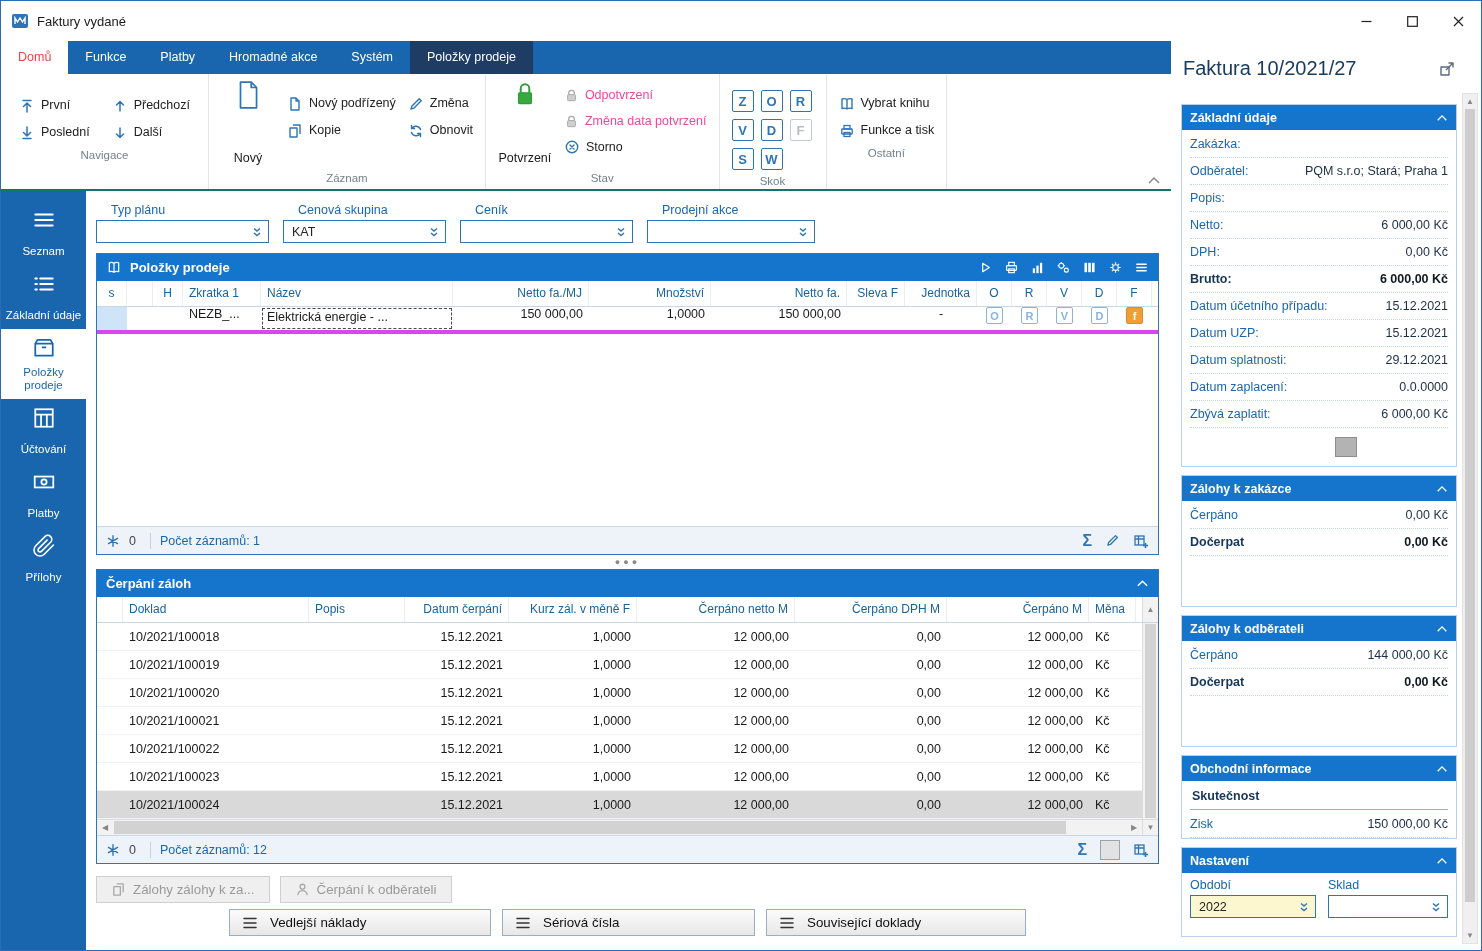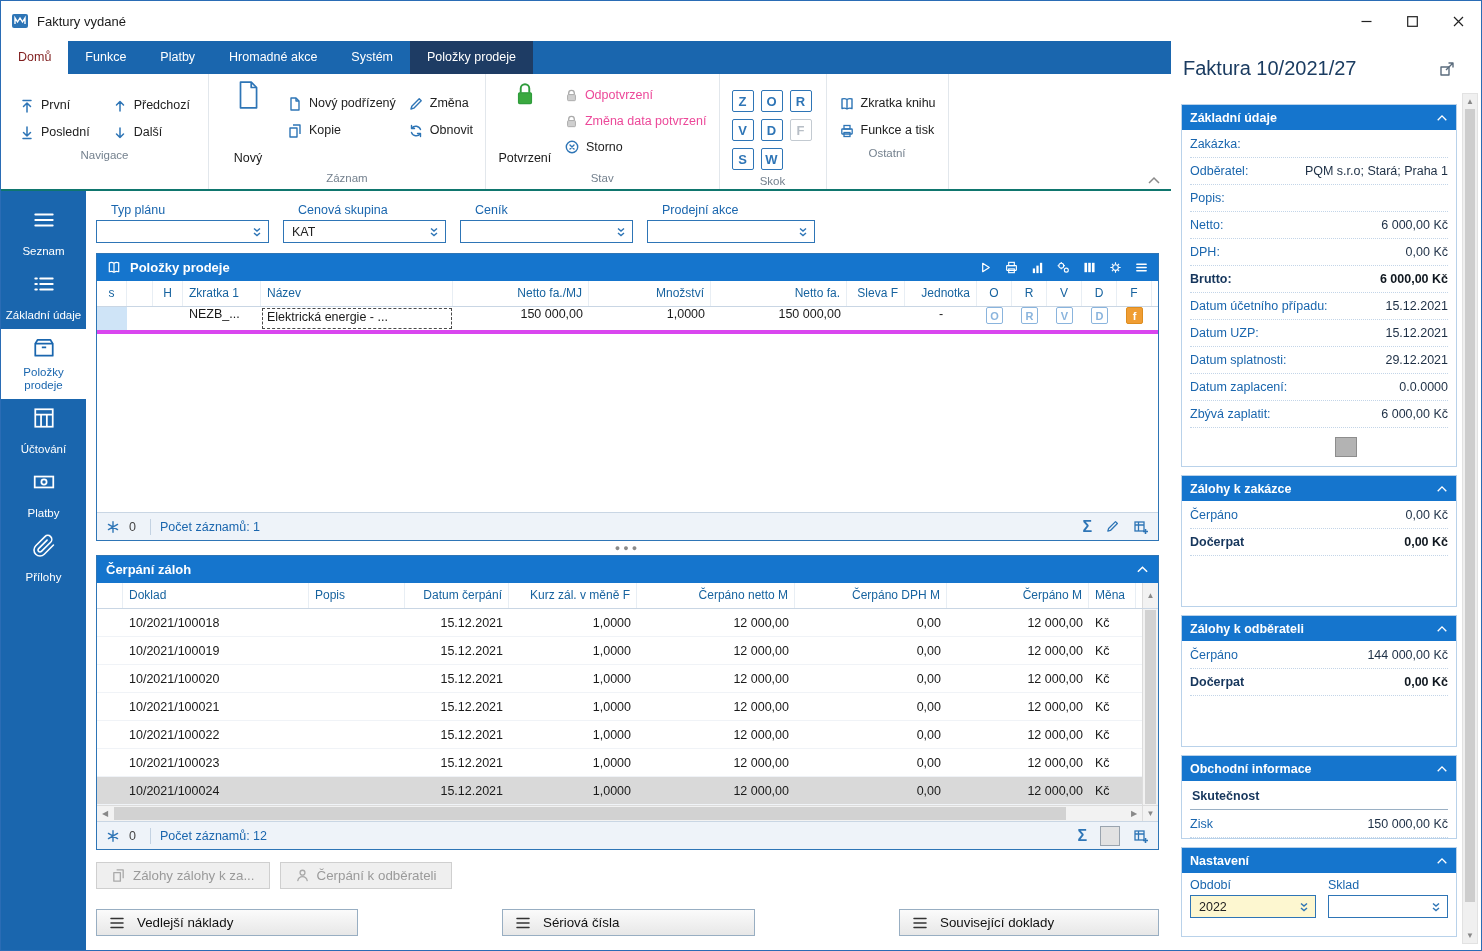"Domů" .rtab.home { color: #7f1d1d -> #ef4444 }
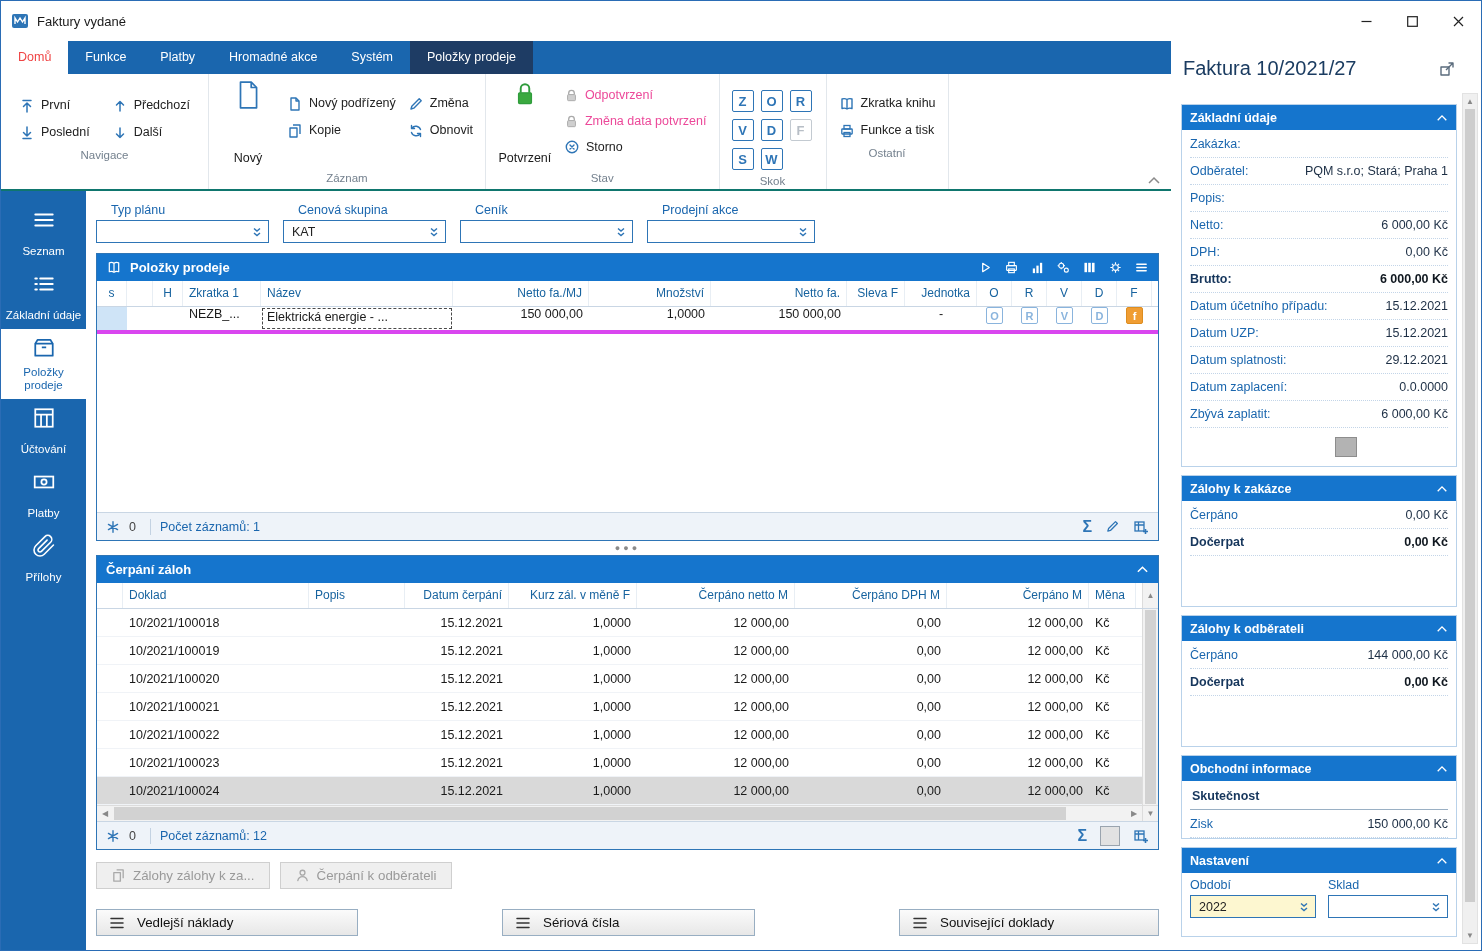"Zkratka knihu" span.sit { text: Zkratka -> Vybrat }
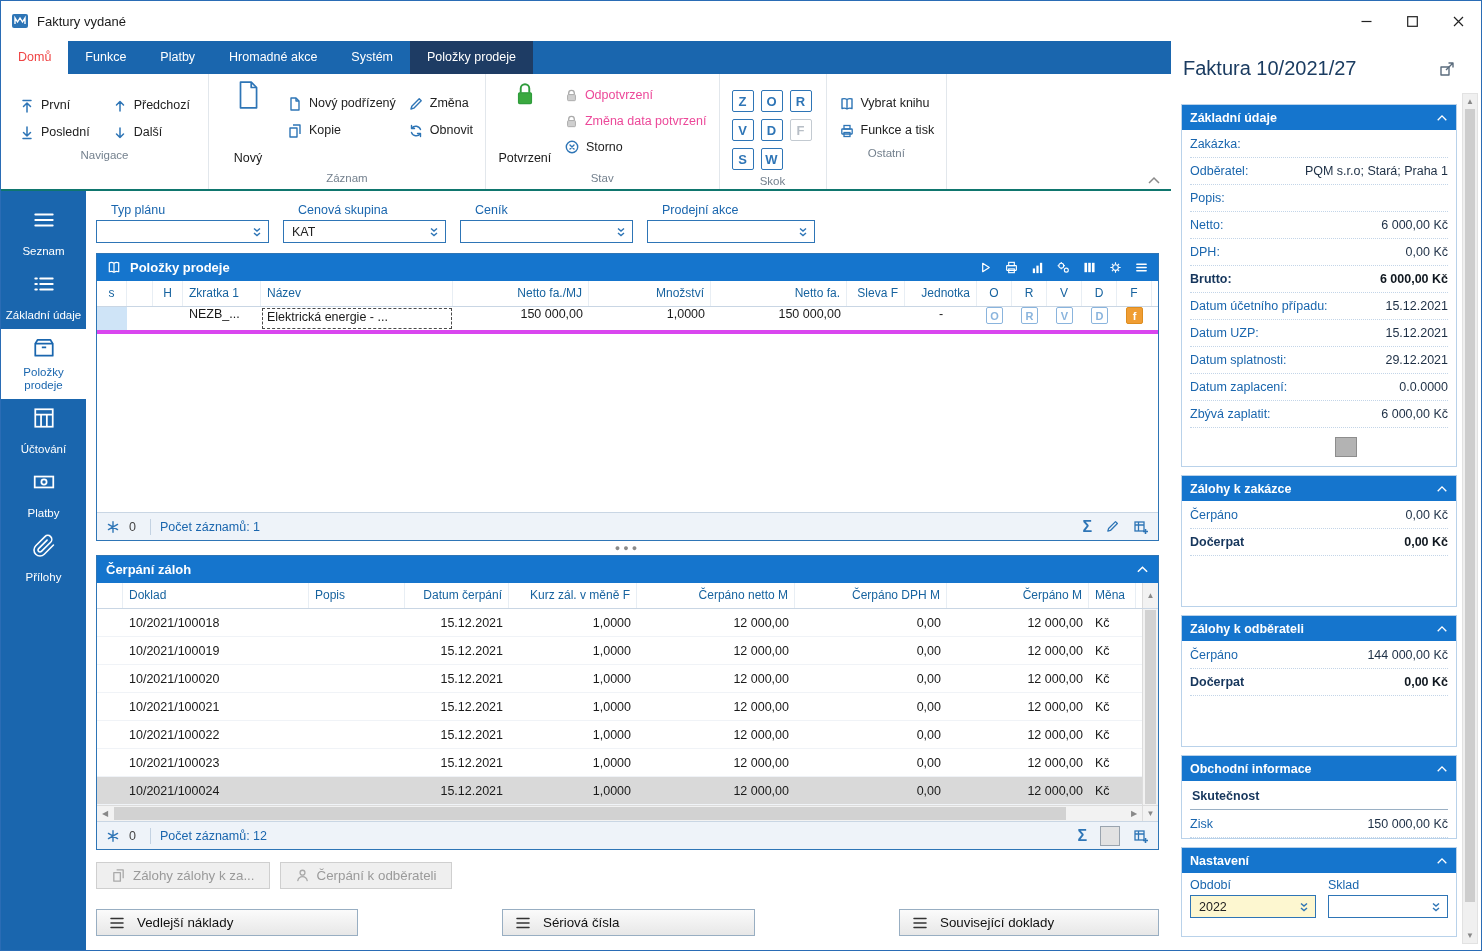"Vedlejší náklady" .bottom-buttons { justify-content: space-between -> center; margin-top: 20px -> 6px }
